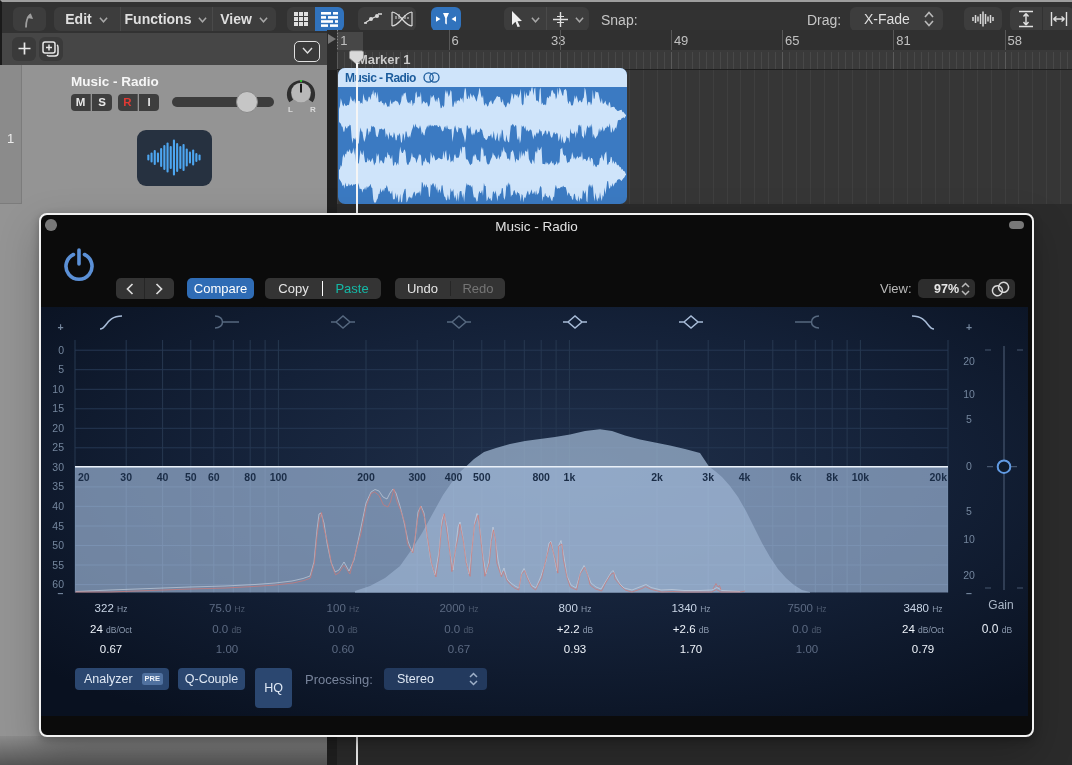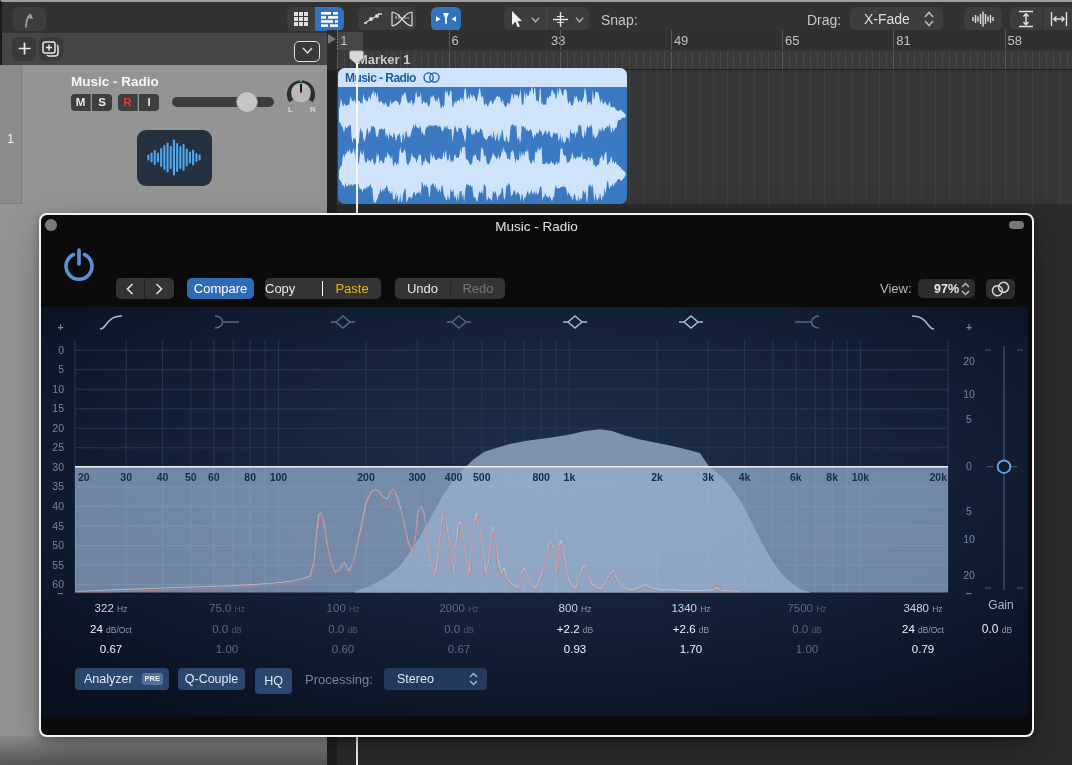"Edit" div.tbtn { html: none -> <div> <div>Edit<svg> <path></path> </svg></div> <div>Functions<svg> <path></path> </svg></div> <div>View<svg> <path></path> </svg></div> </div> }
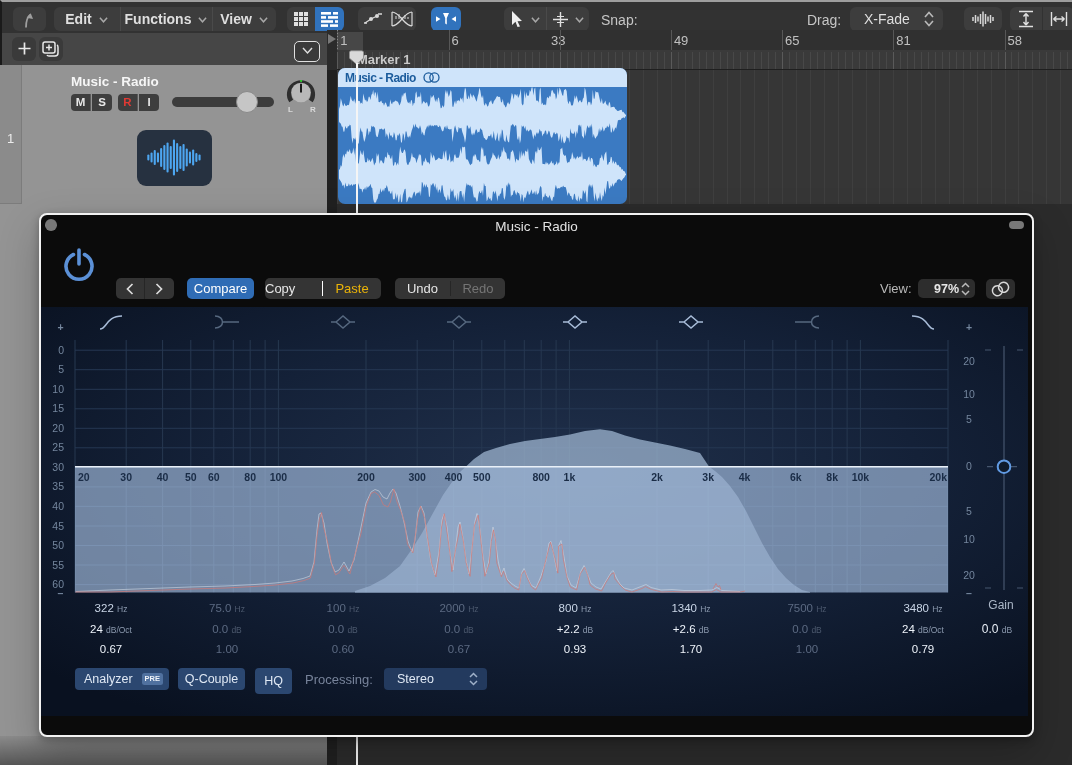"Copy" div { text-align: none -> center }
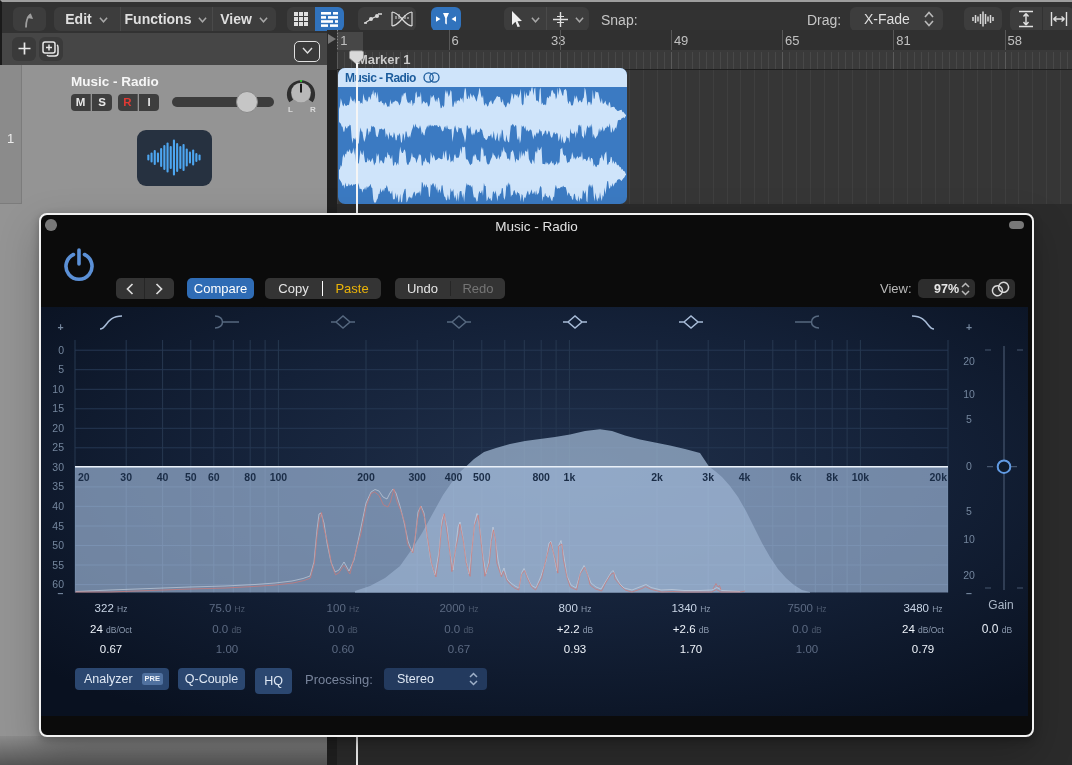"Paste" div { color: #eab308 -> #14b8a6 }
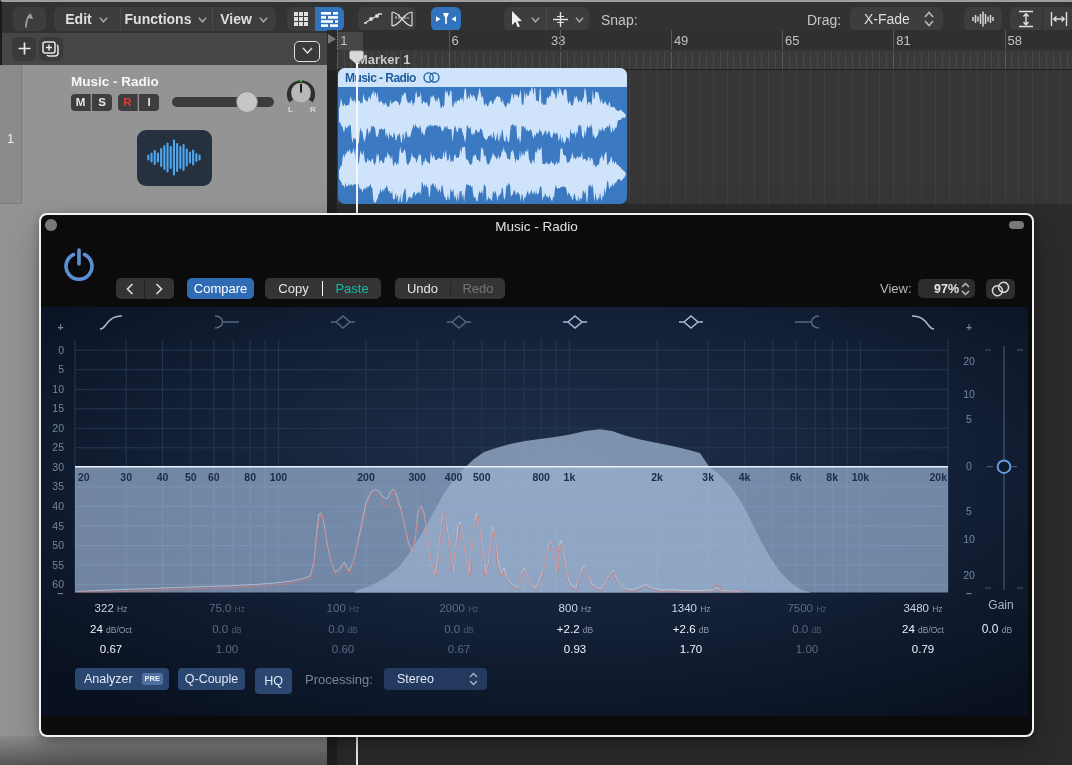"HQ" div.bluebtn { height: 26px -> 40px }
